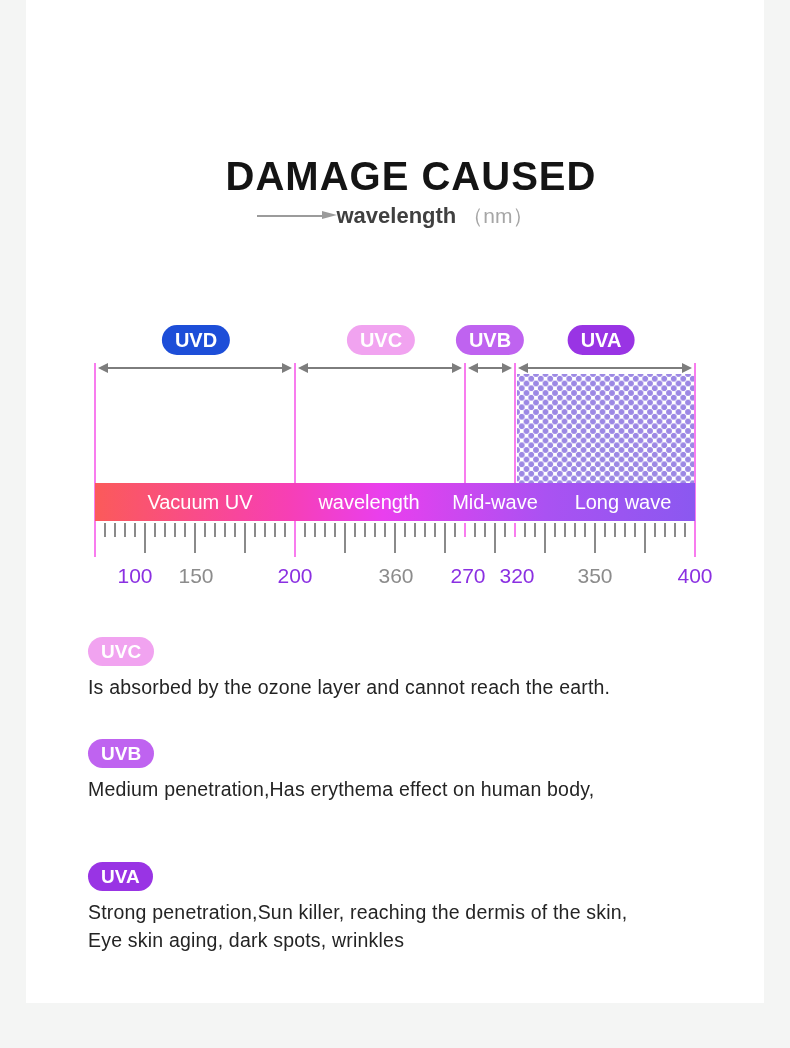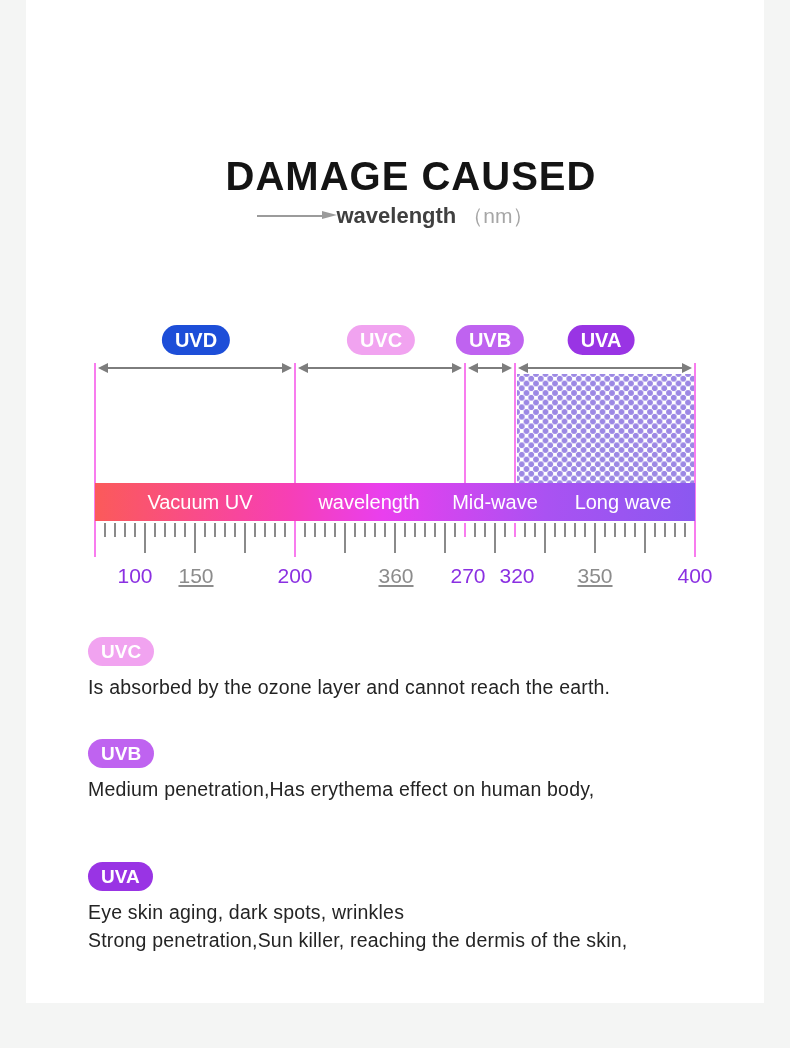"150" .num.lo { text-decoration: underline -> none }
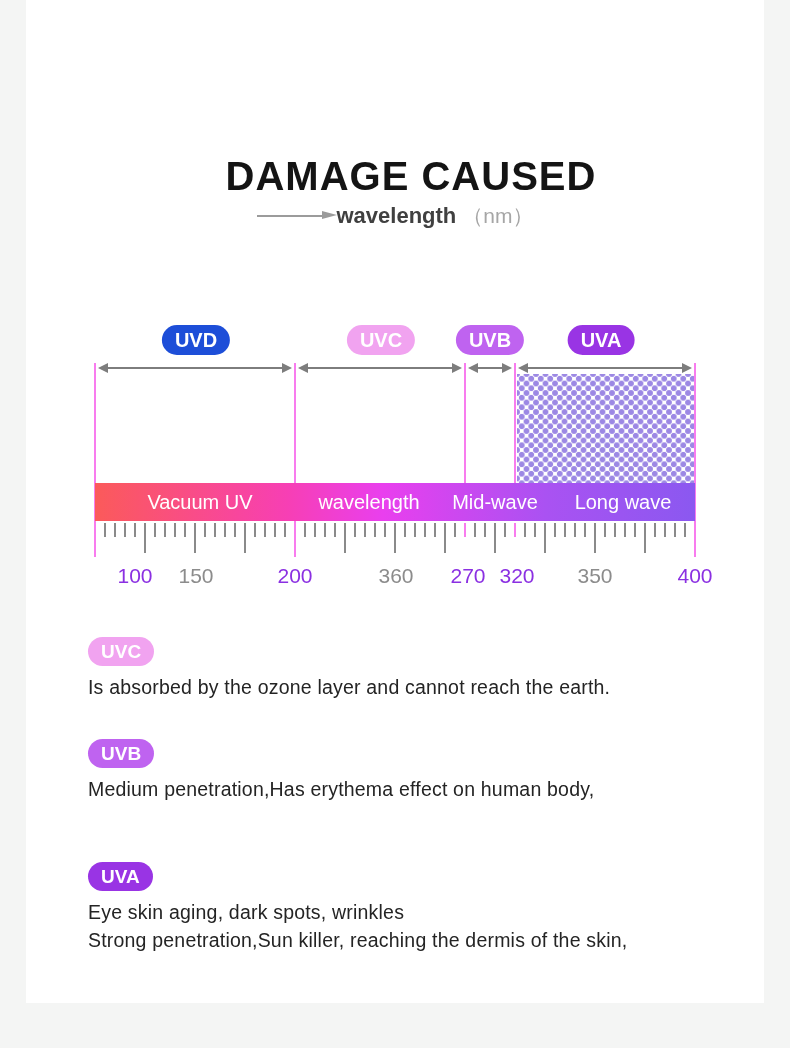"Eye skin aging, dark spots," span.s-line { order: before "Strong penetration,Sun killer, reaching" -> after "Strong penetration,Sun killer, reaching" }
